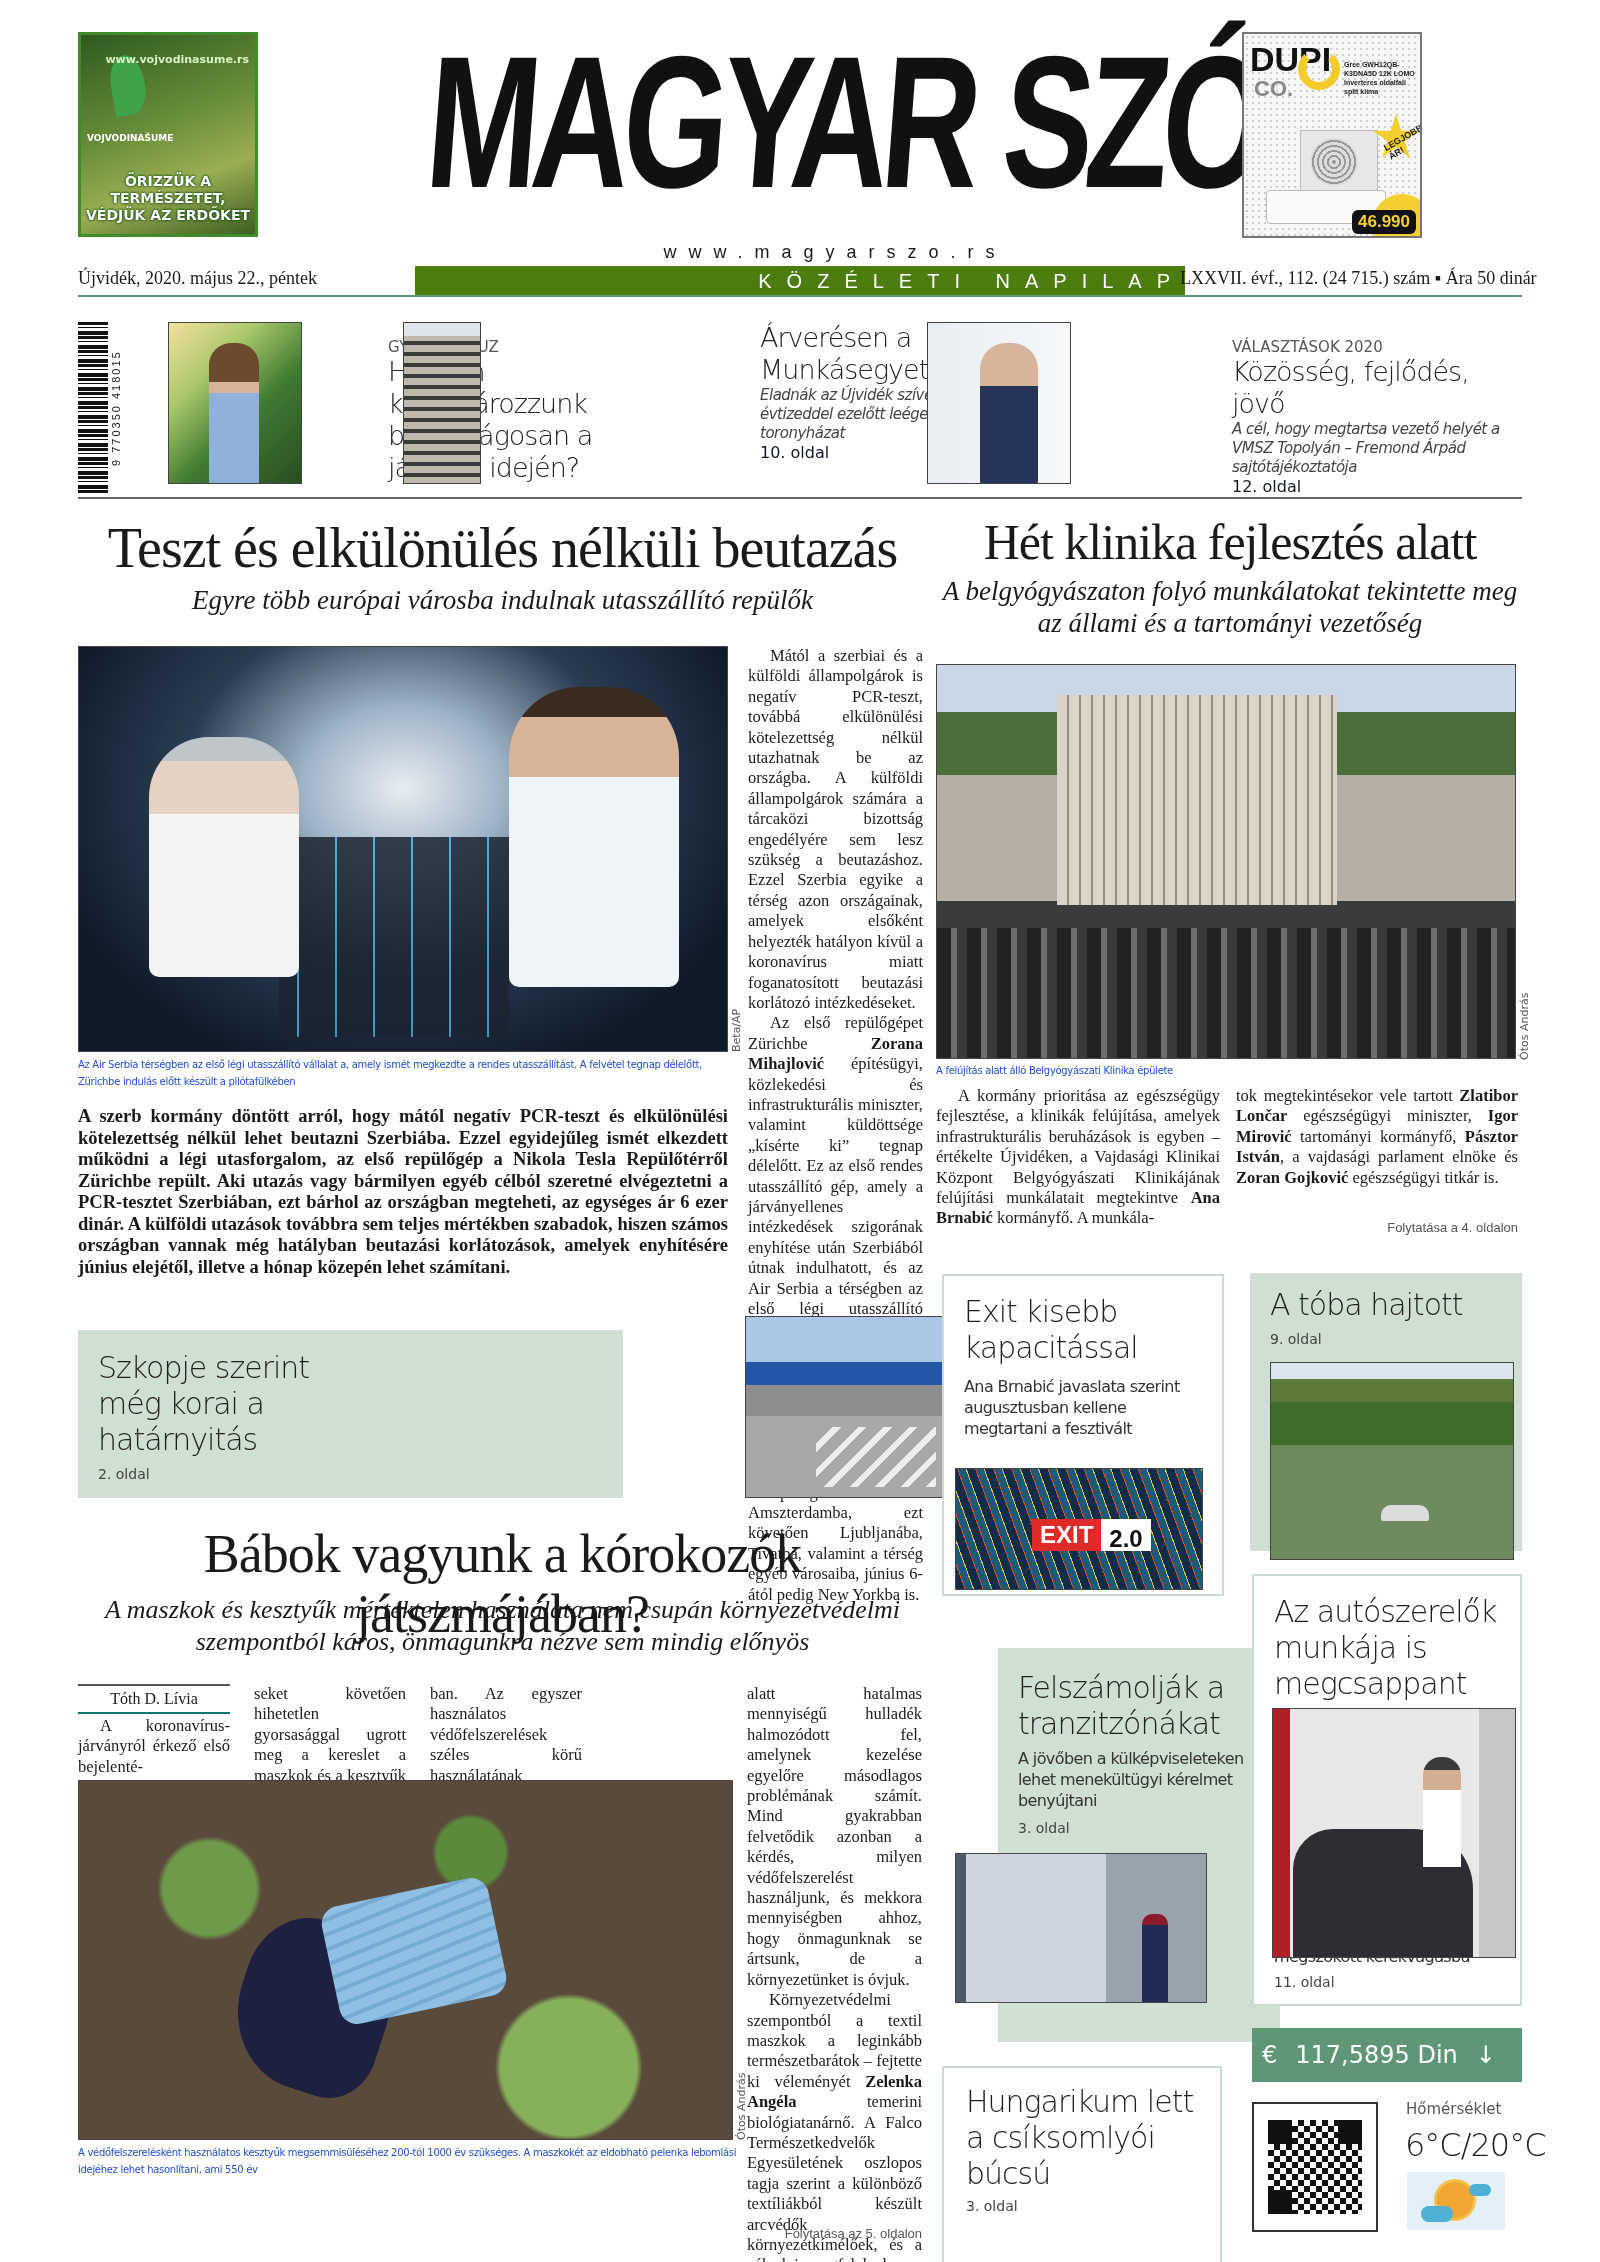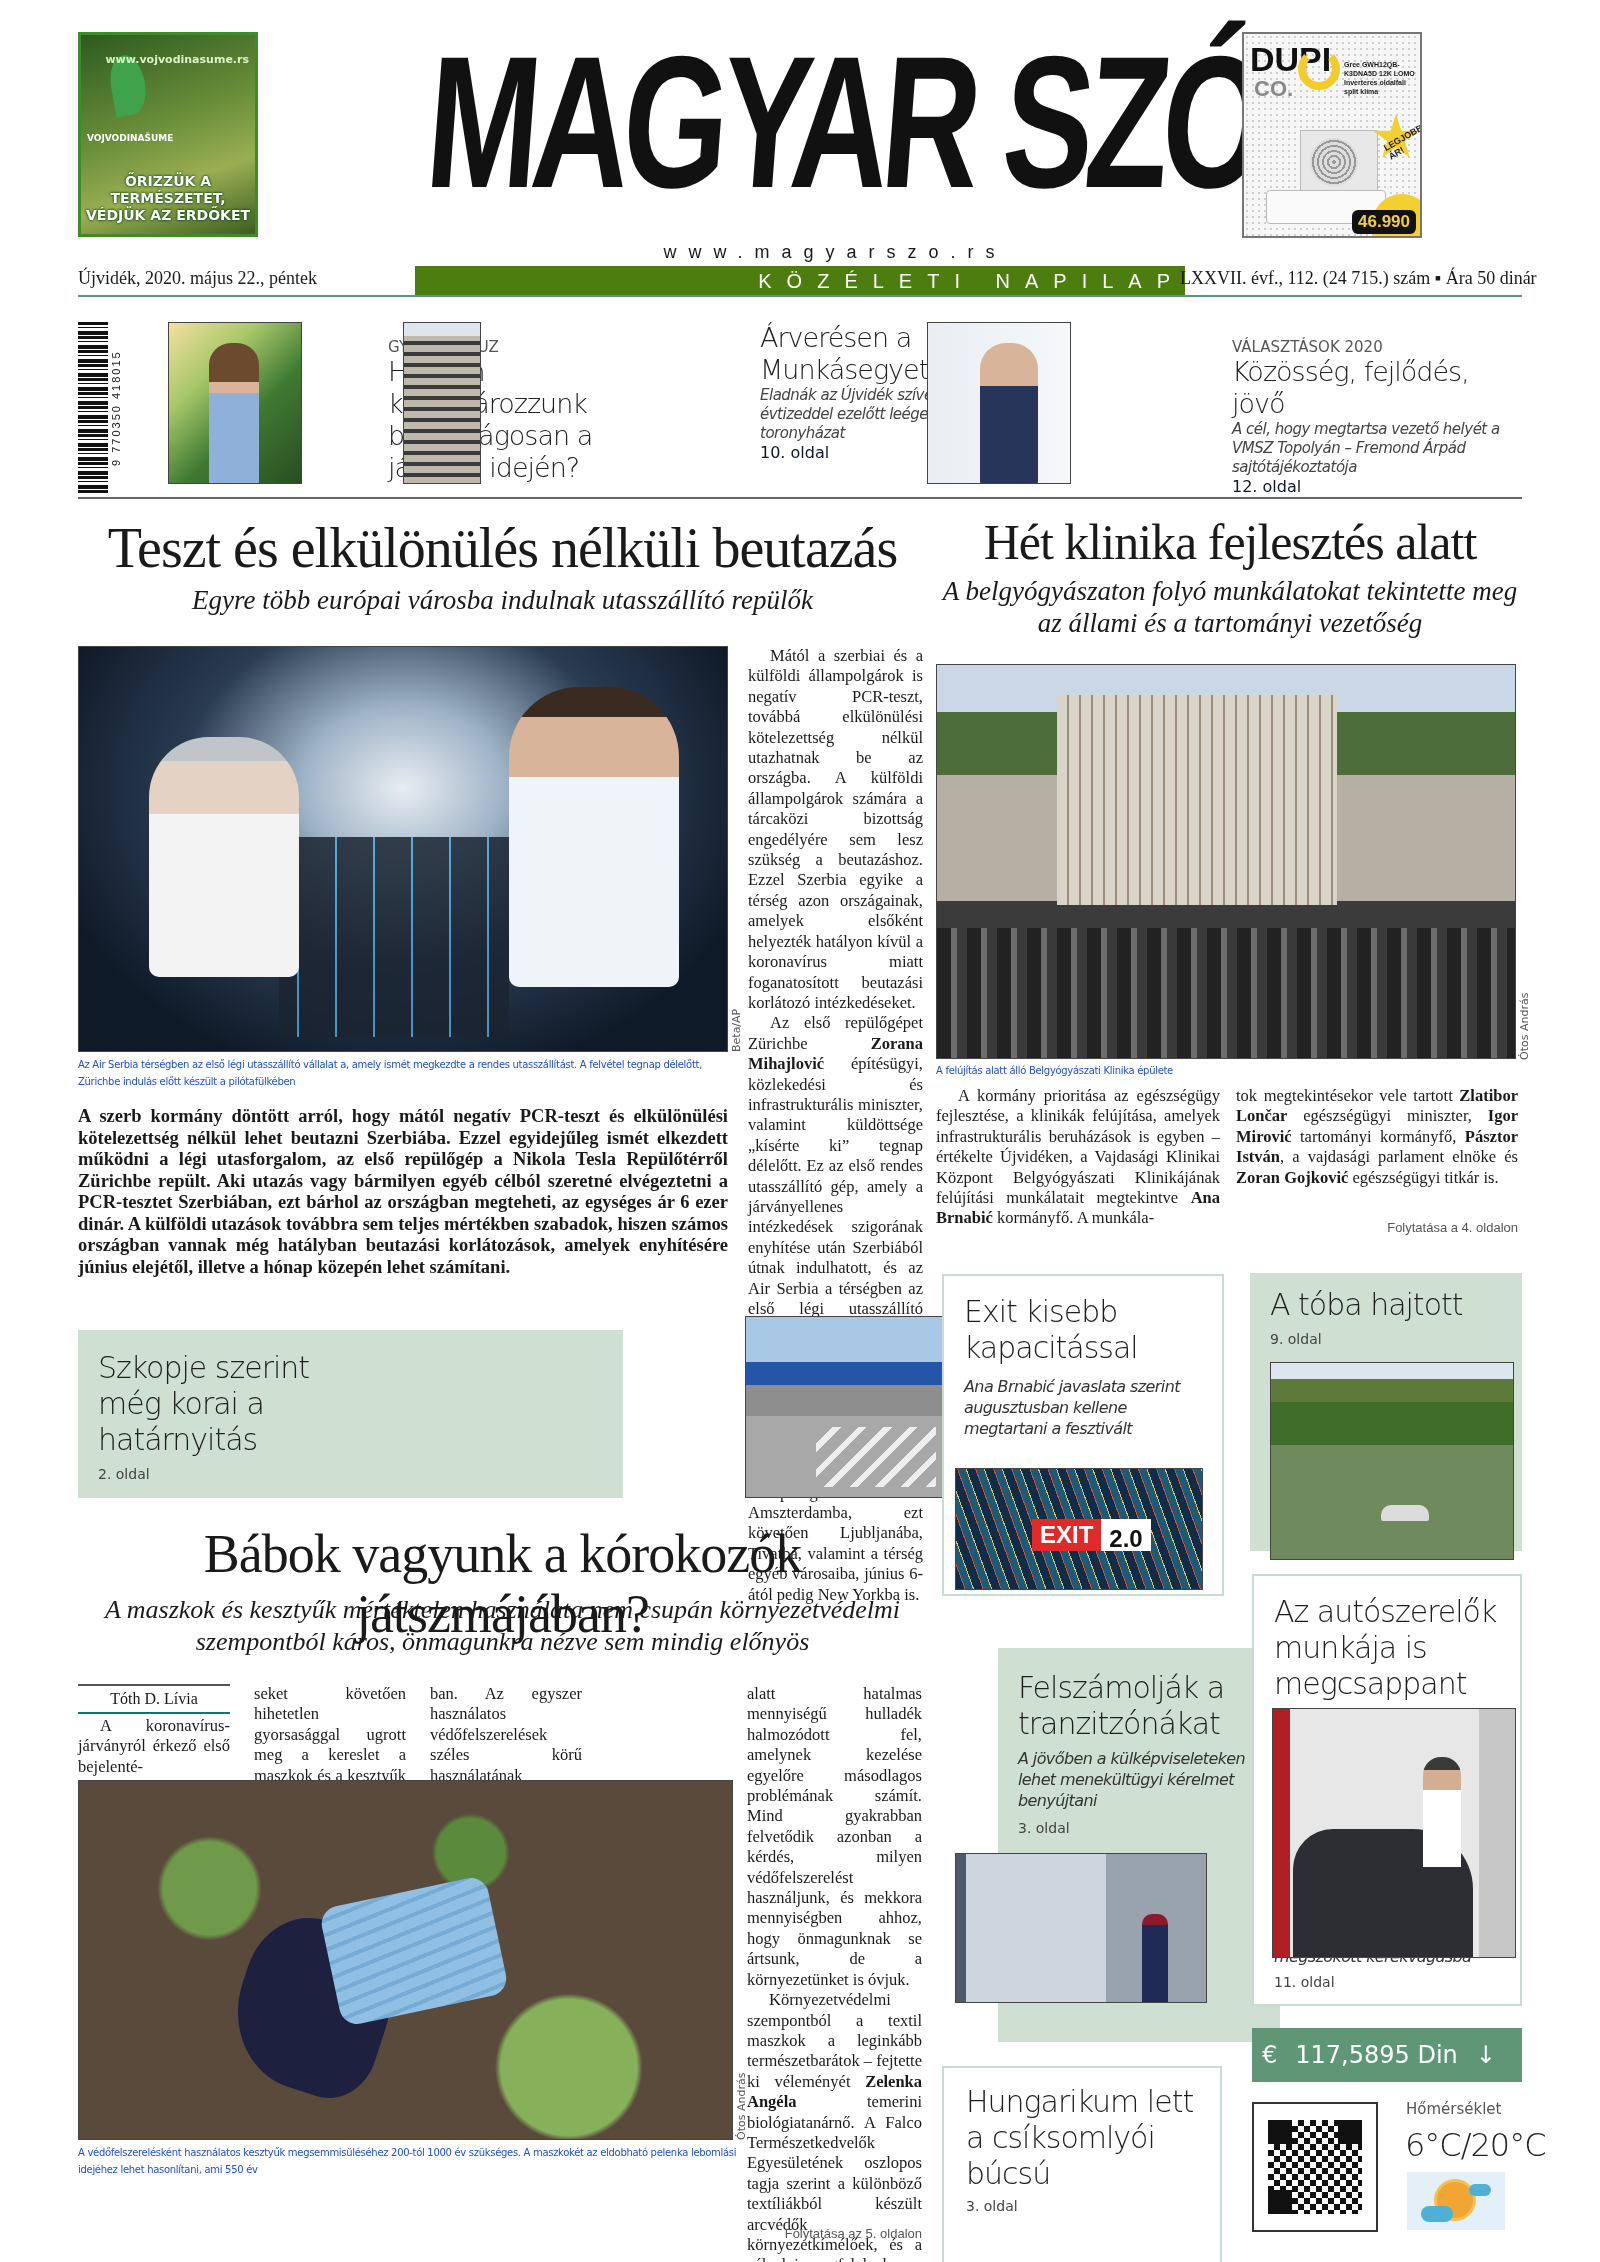"Ana Brnabić javaslata szerint" .bdek { font-style: italic -> none }
